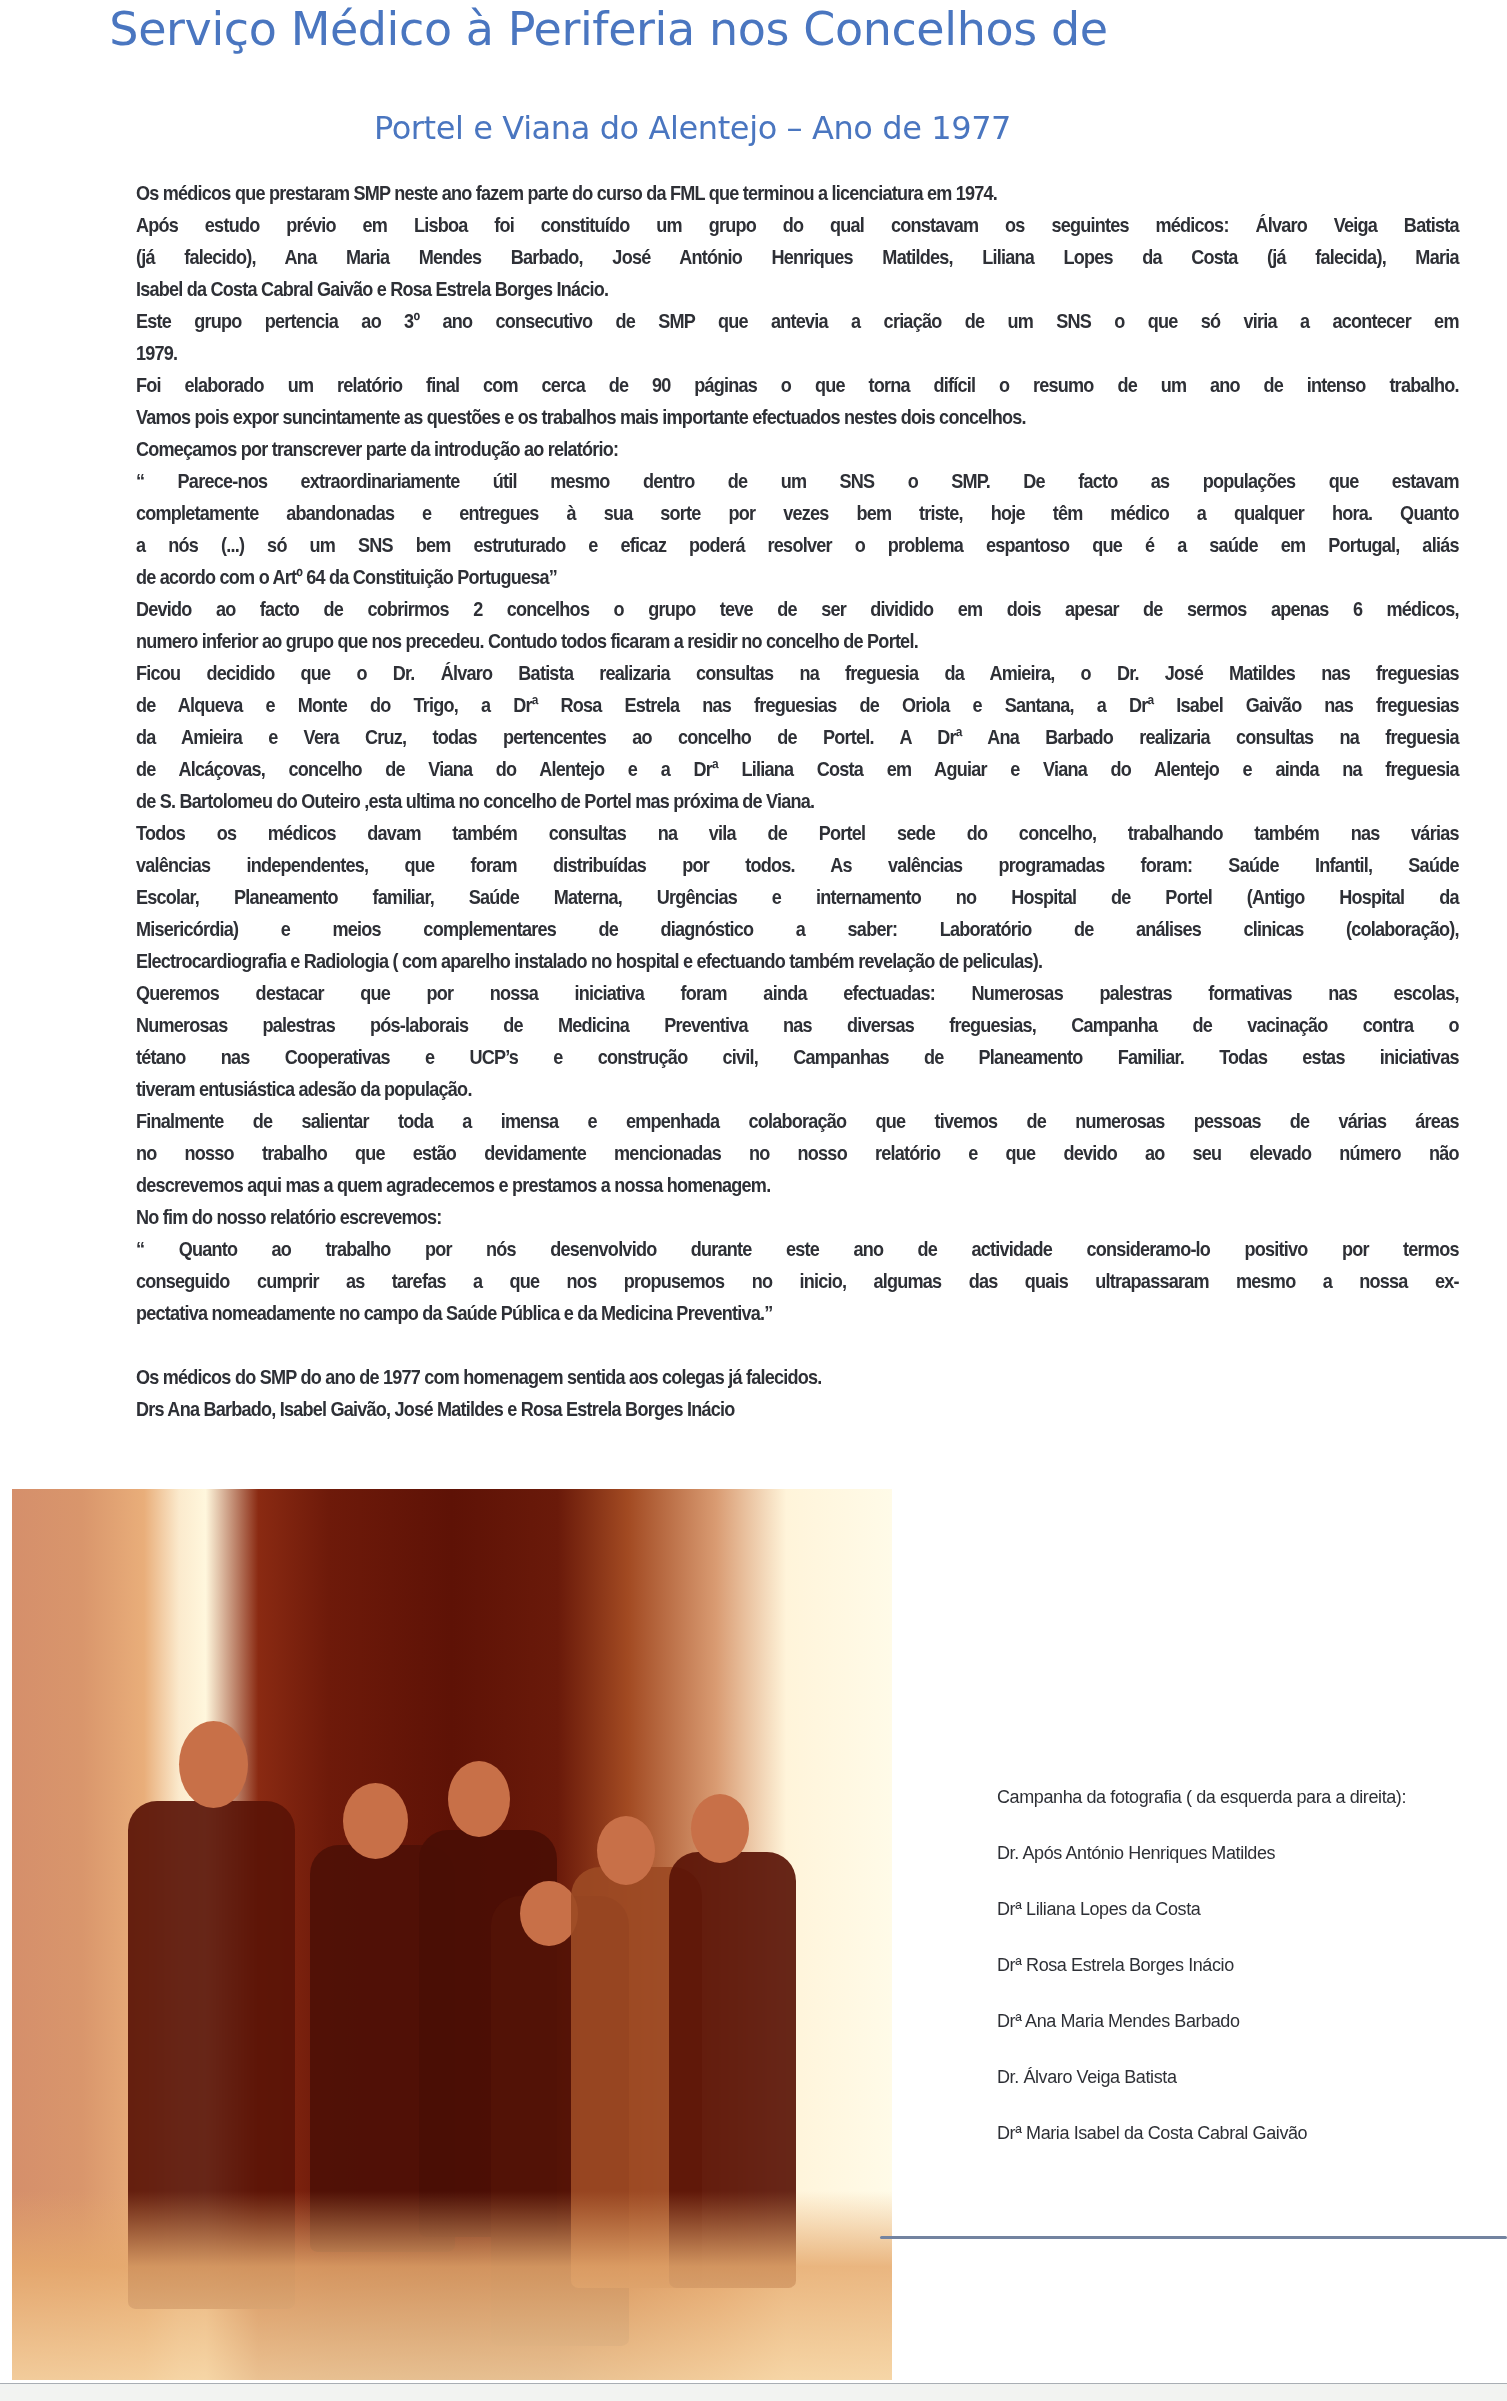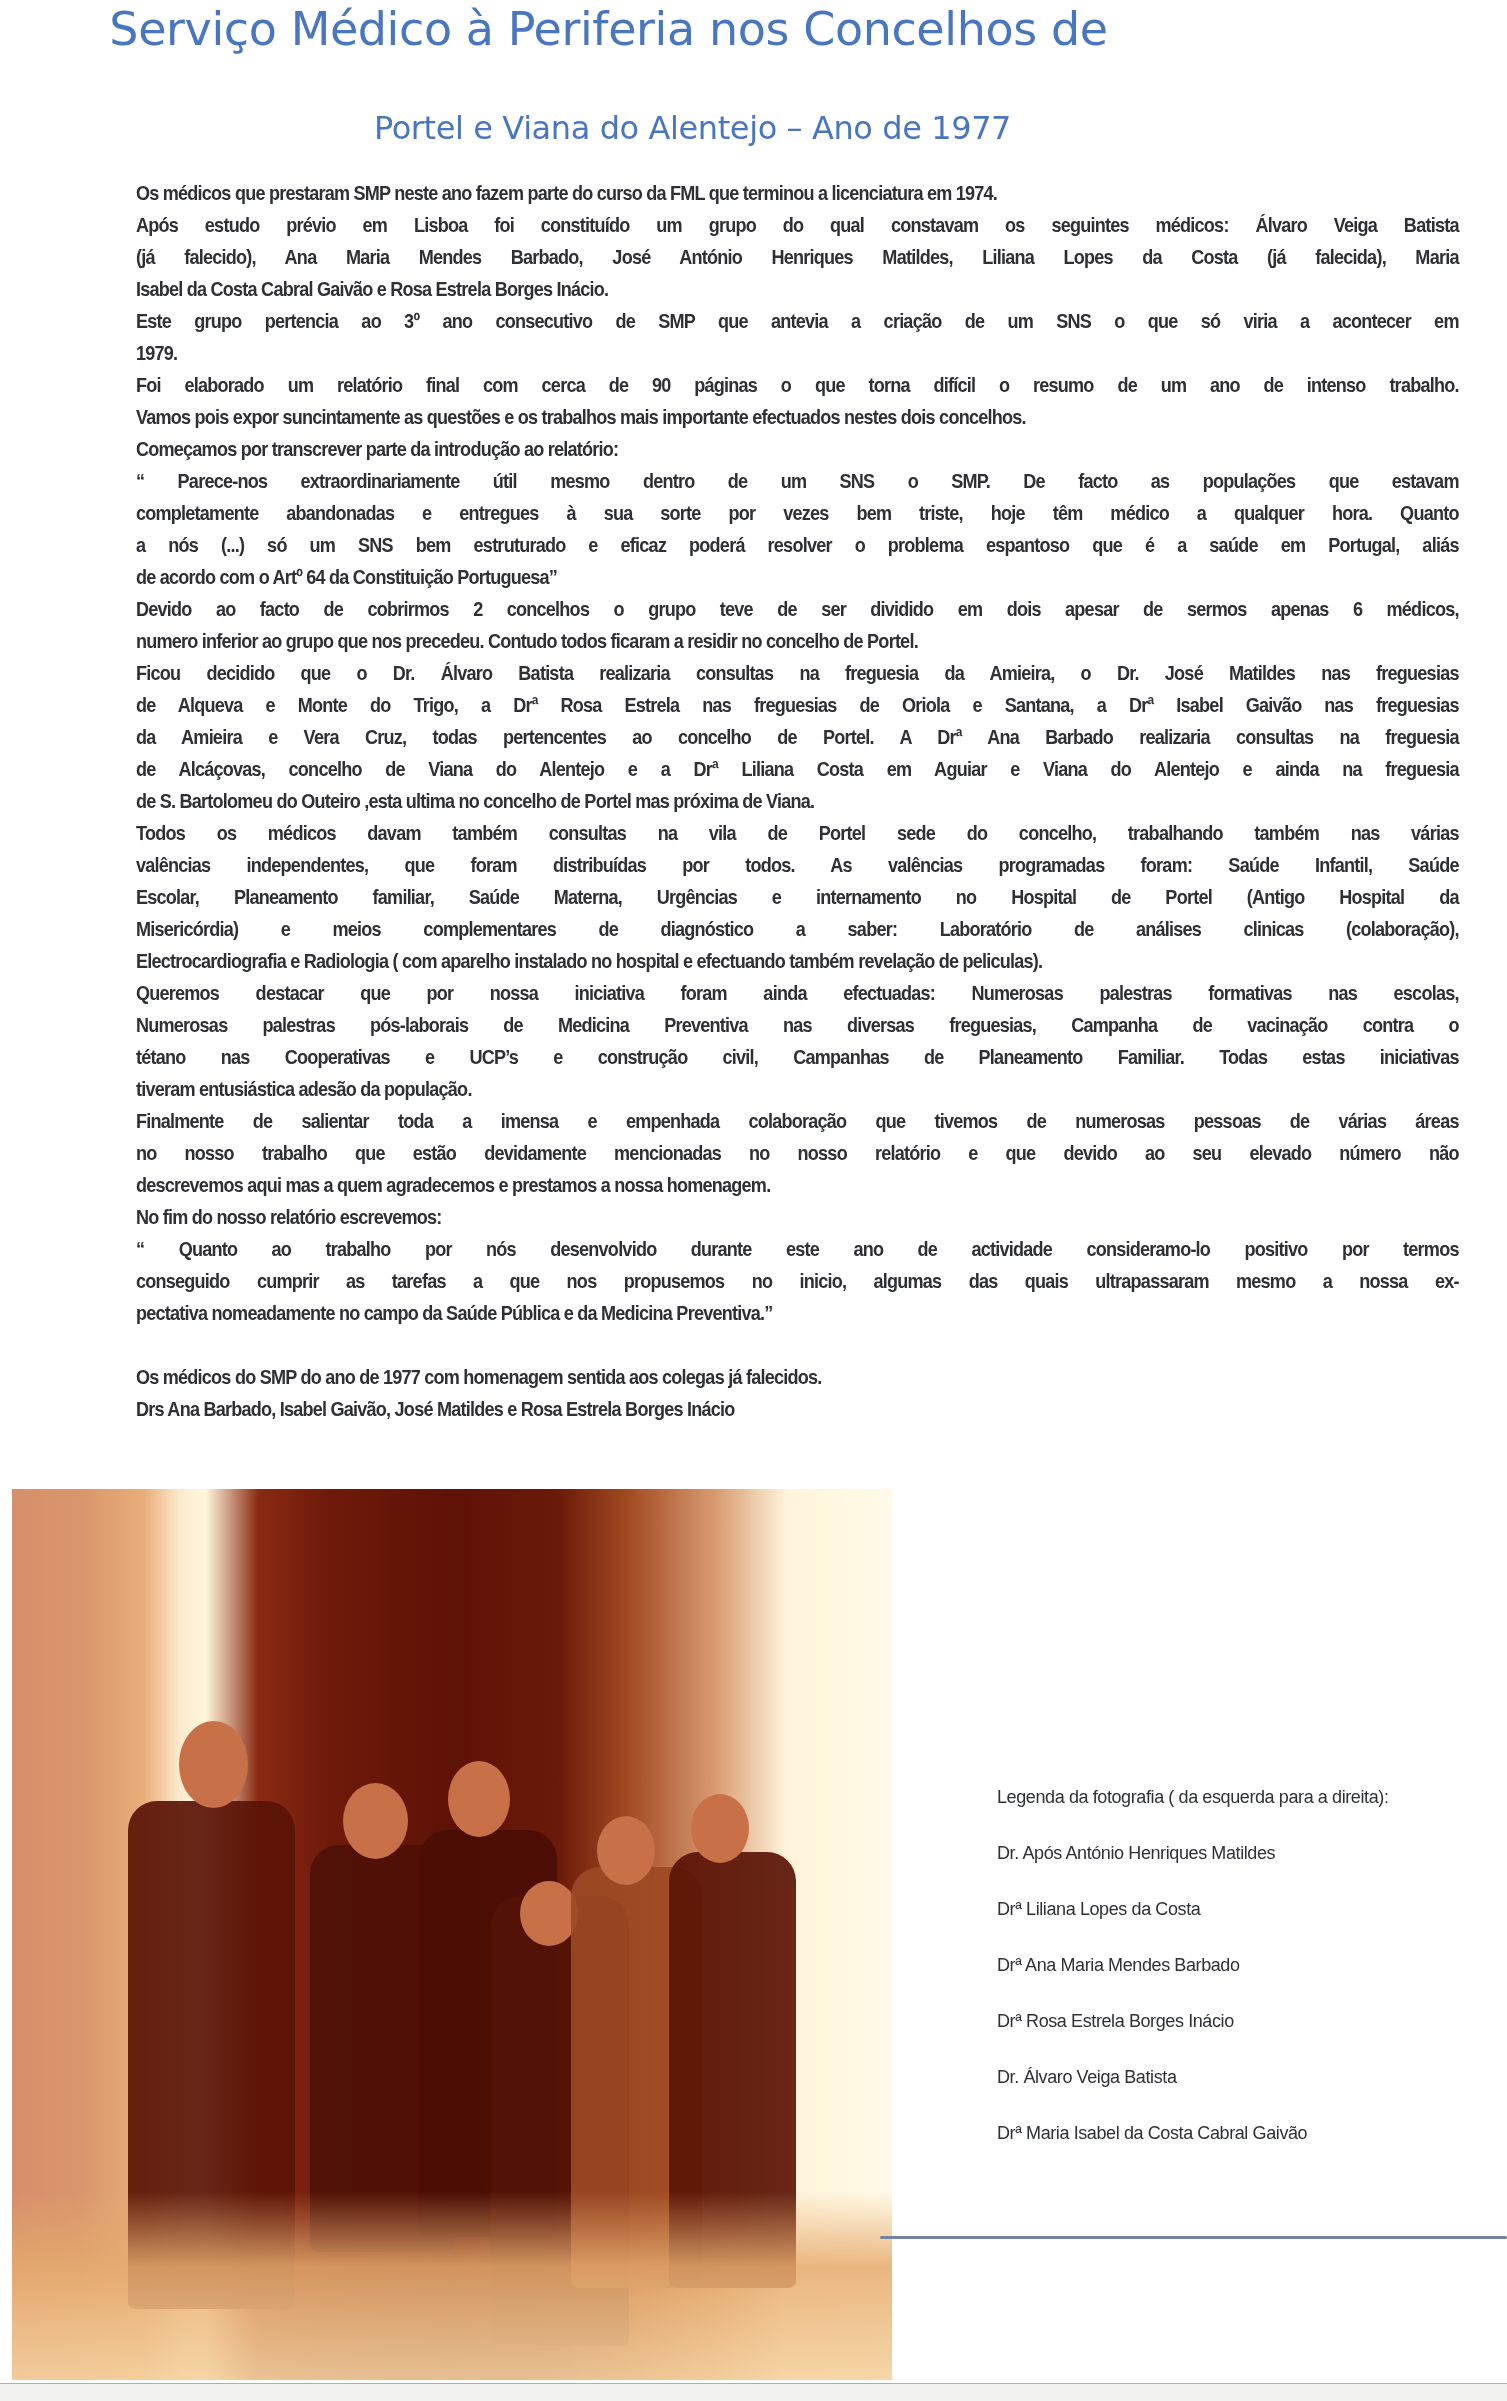"Legenda da fotografia ( da" span.lh { text: Legenda -> Campanha }
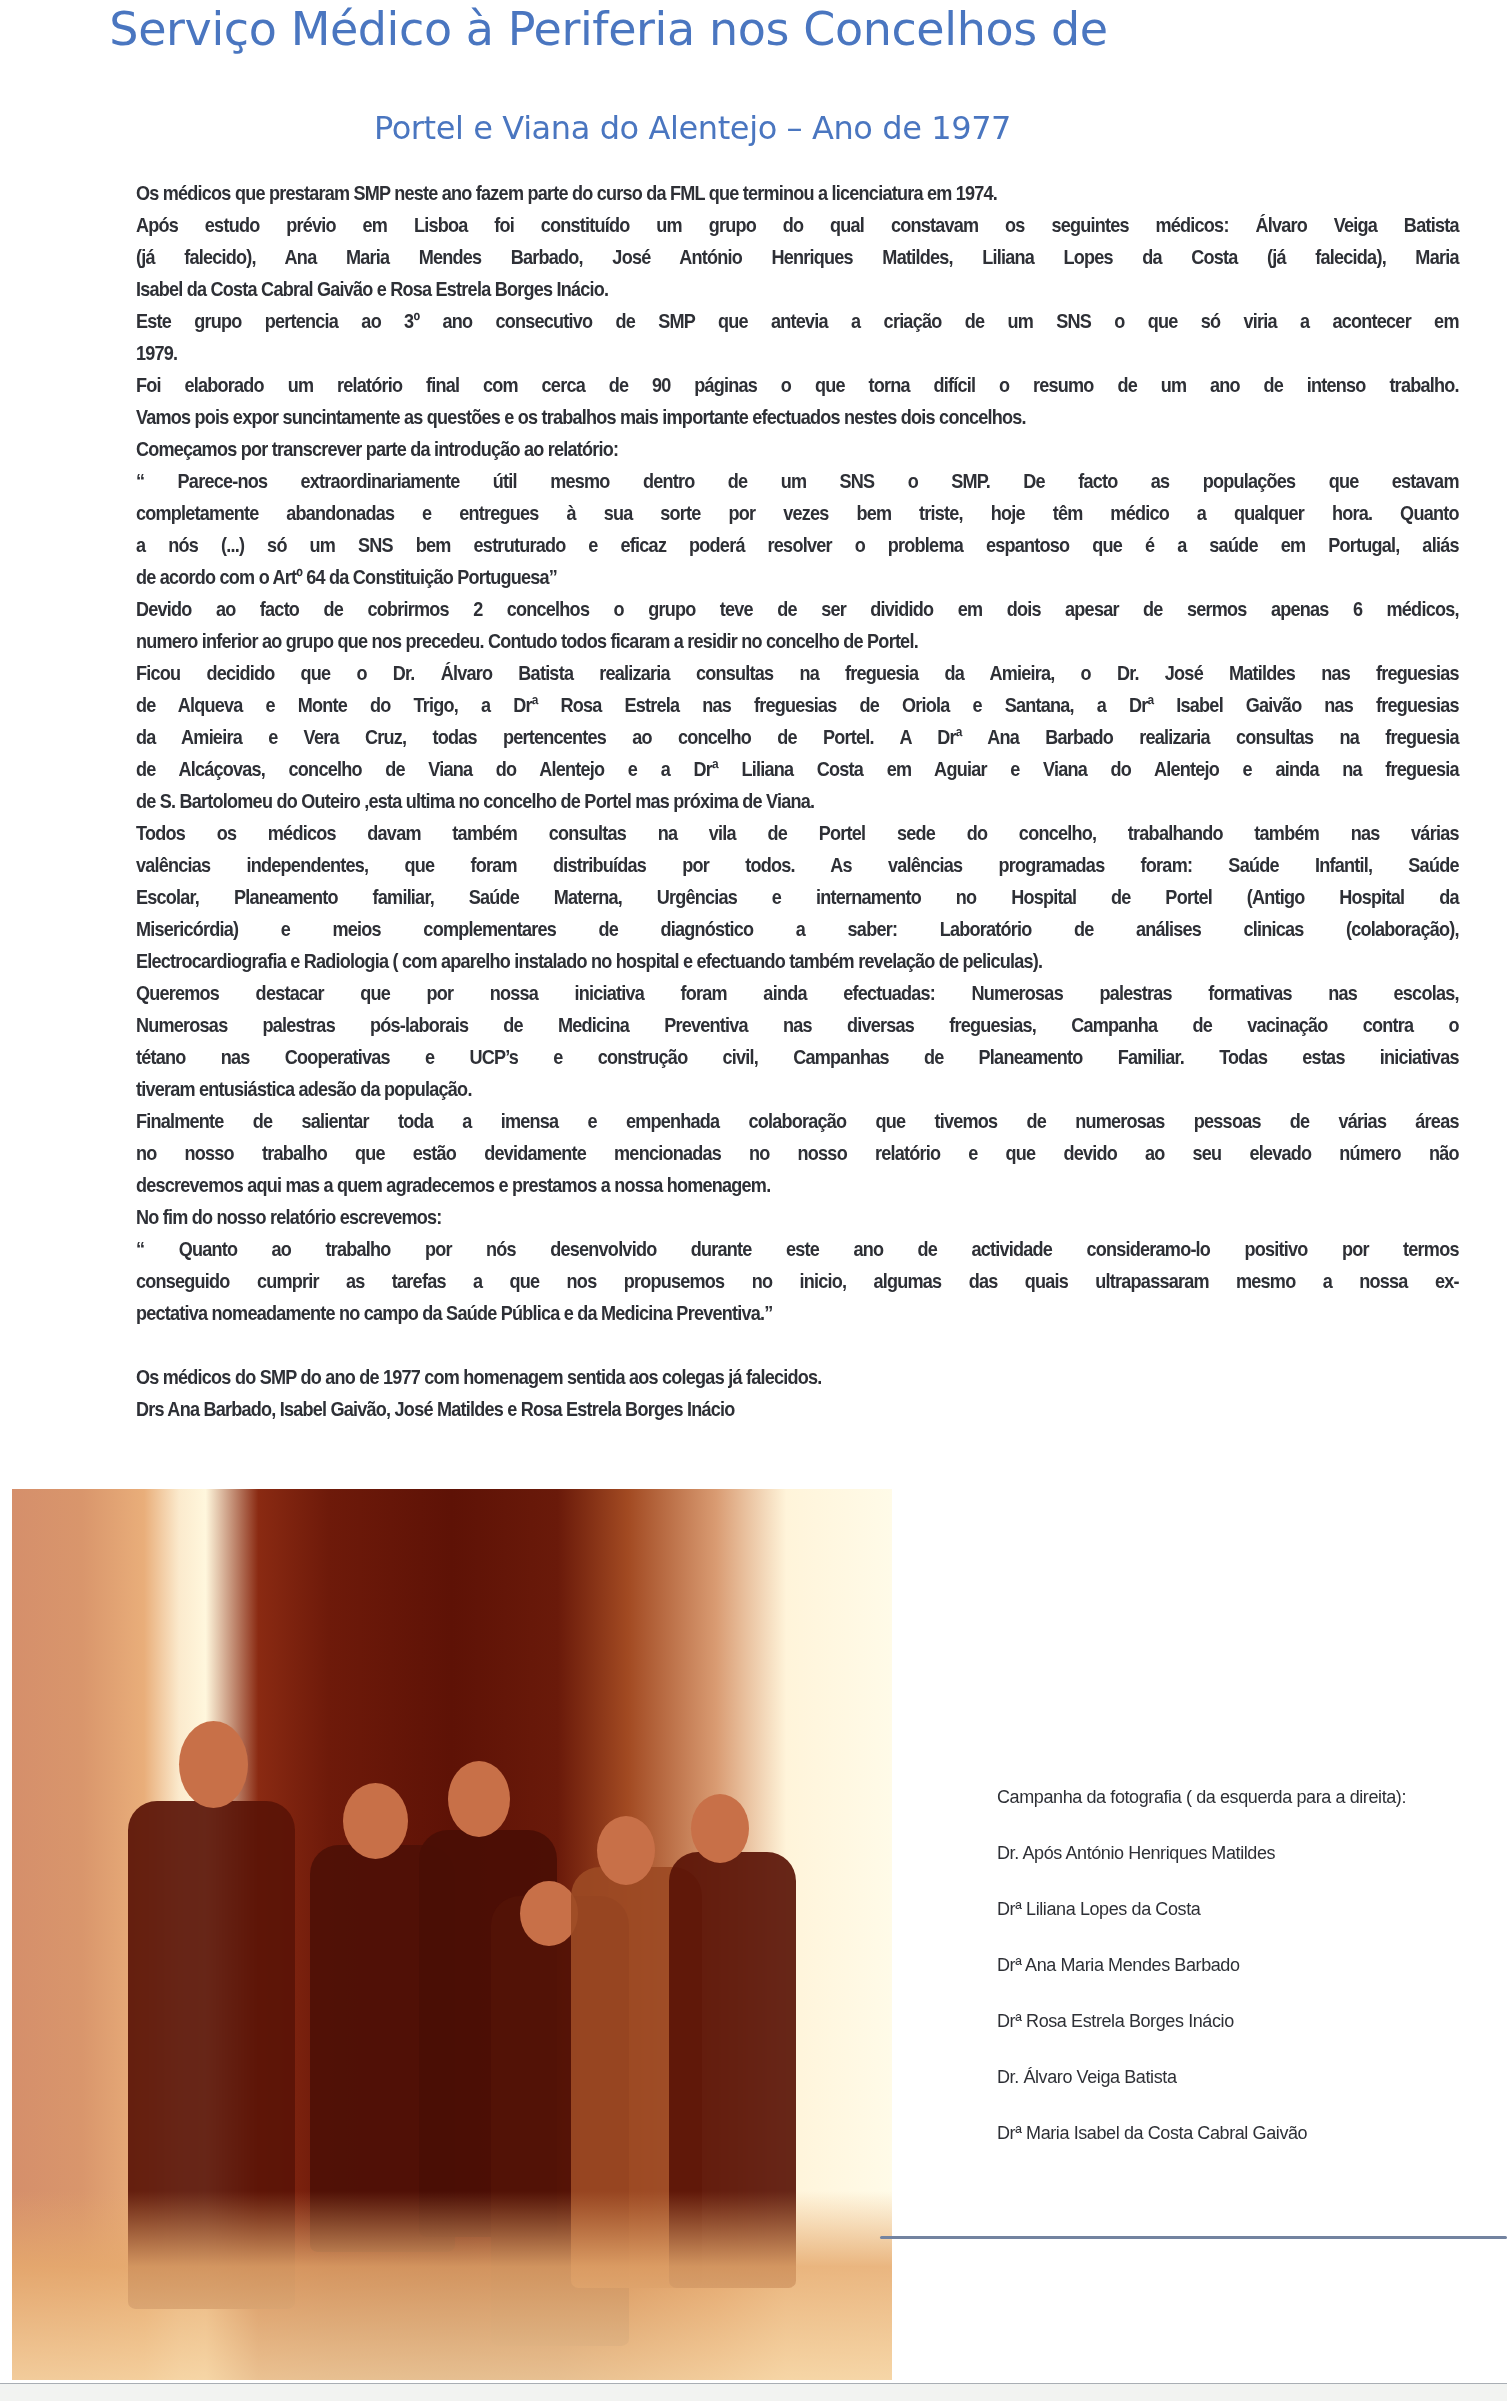"Drª Ana Maria Mendes Barbado" span.lh { order: before "Drª Rosa Estrela Borges Inácio" -> after "Drª Rosa Estrela Borges Inácio" }
